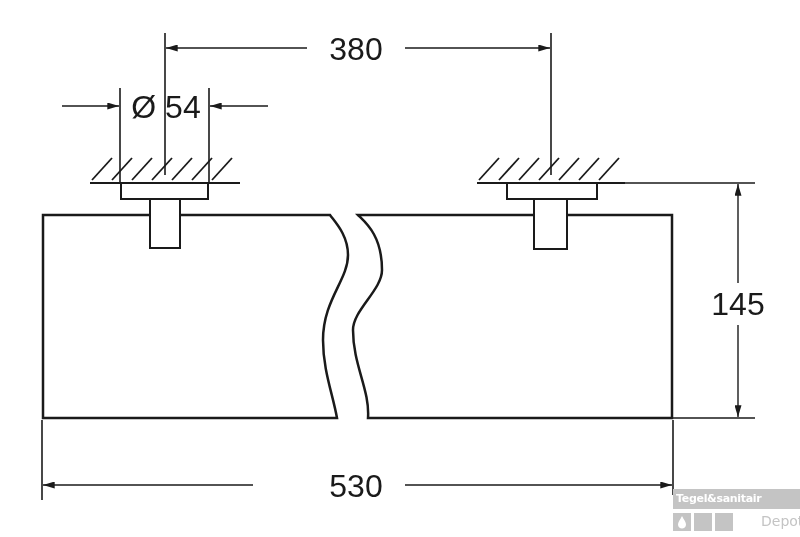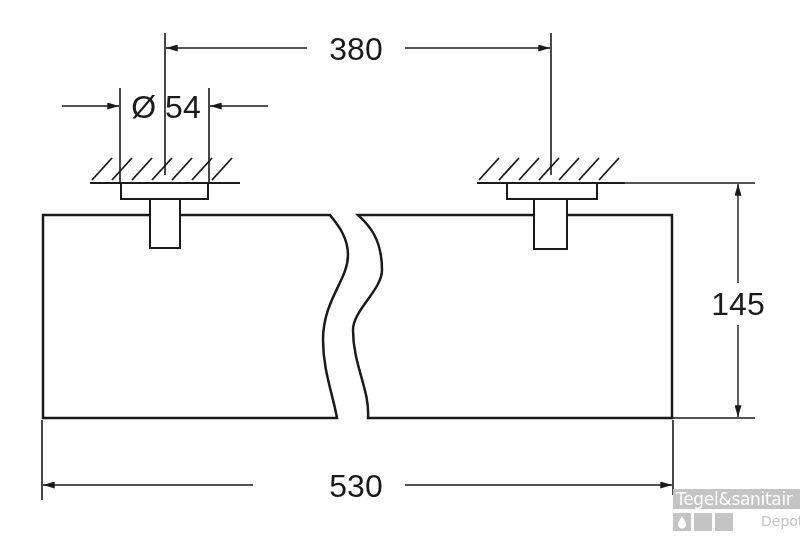"Tegel&sanitair" .wm-top { font-size: 17px -> 11px; font-weight: normal -> bold }
